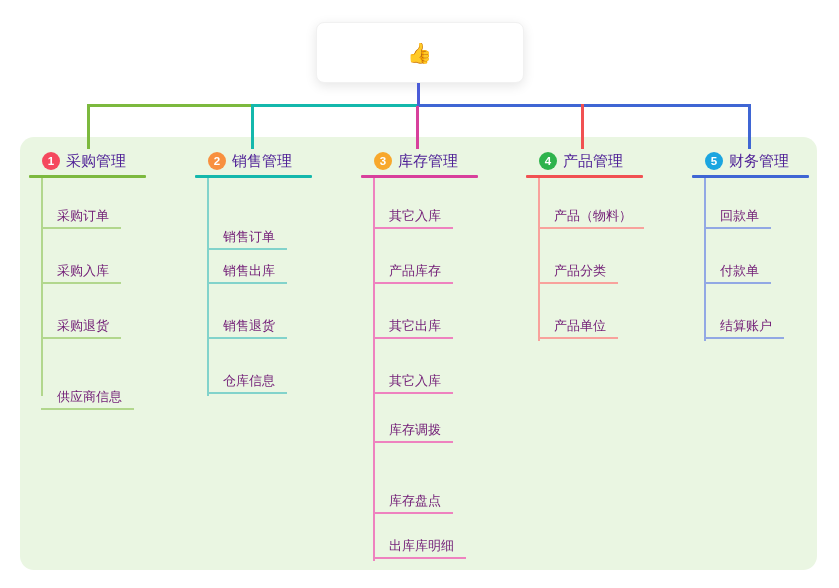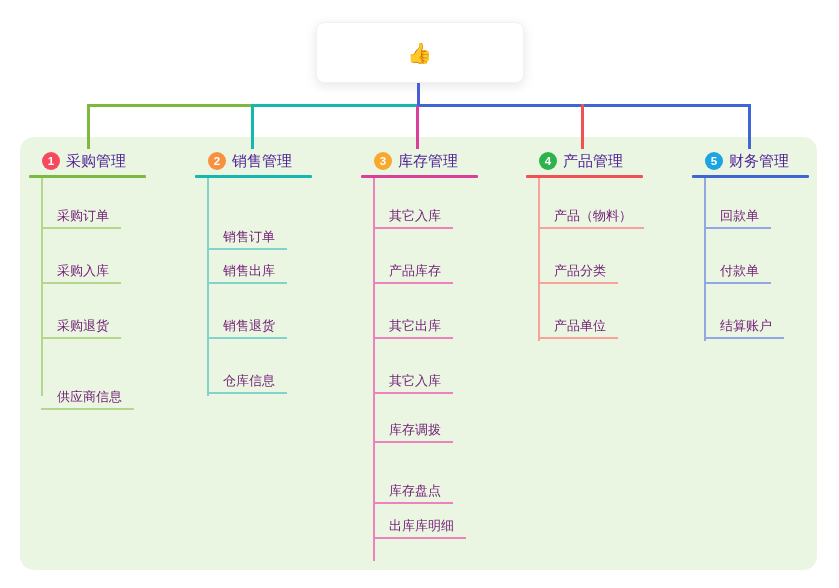"库存盘点" div.child { top: 330px -> 340px }
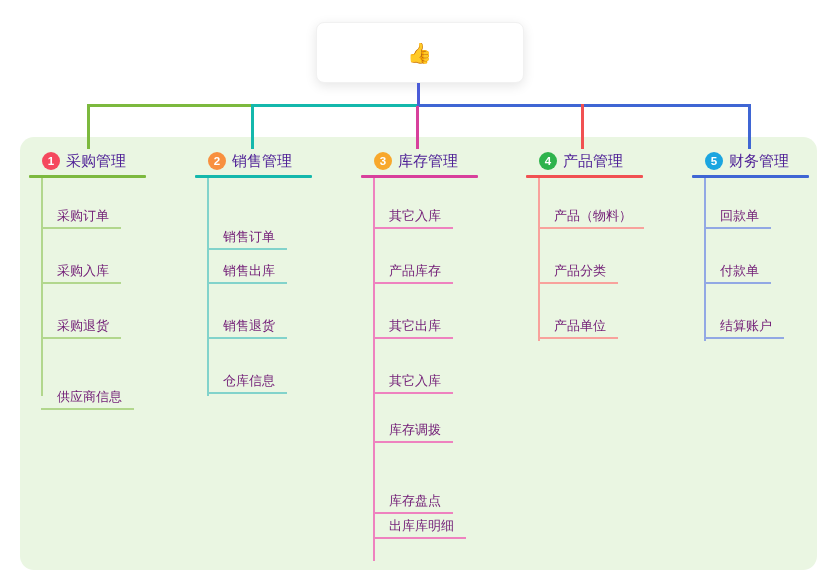"出库库明细" div.child { top: 365px -> 385px }
